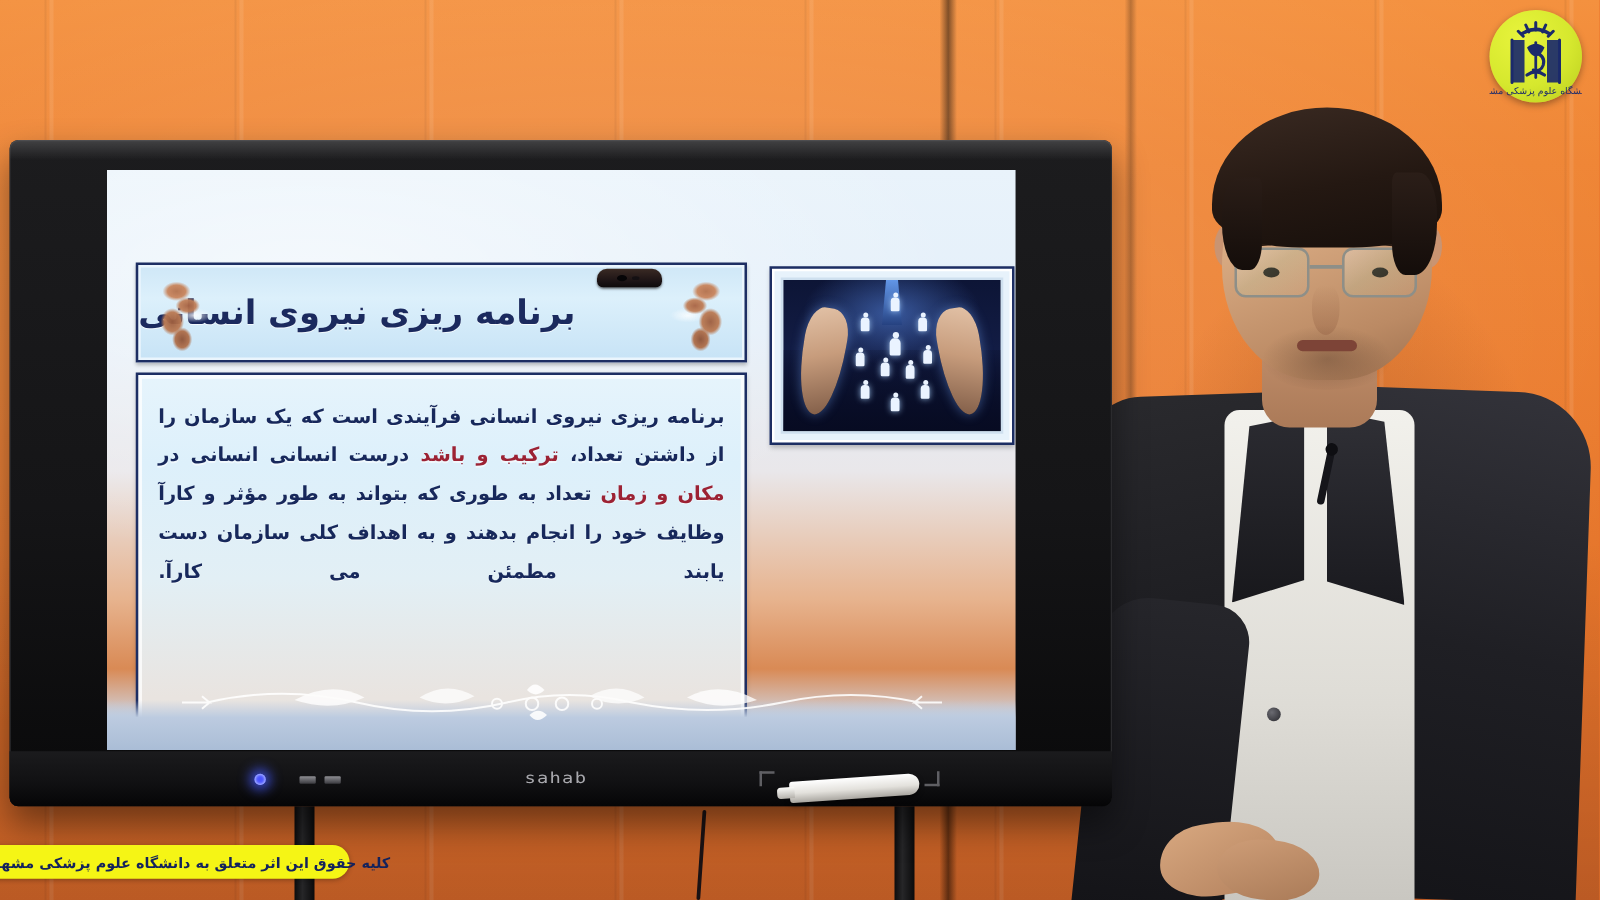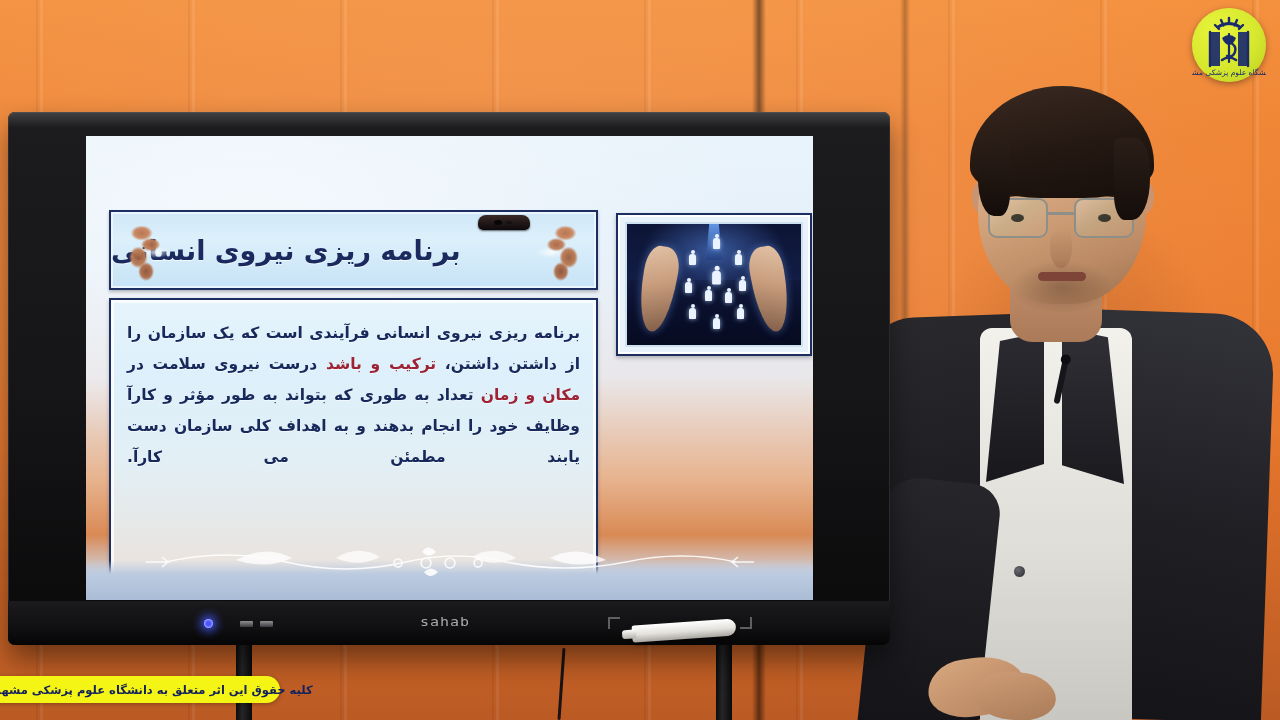"درست نیروی سلامت در" span { text: نیروی سلامت -> انسانی انسانی }
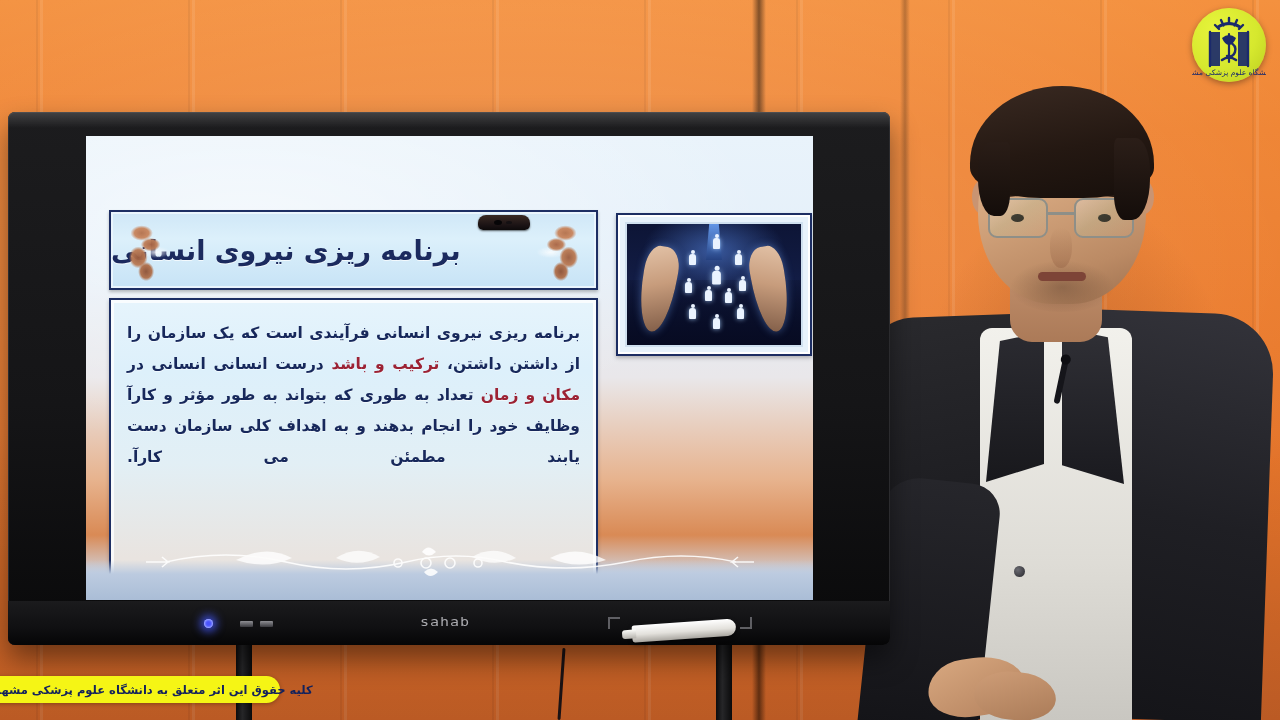"داشتن،" span { text: داشتن -> تعداد }
